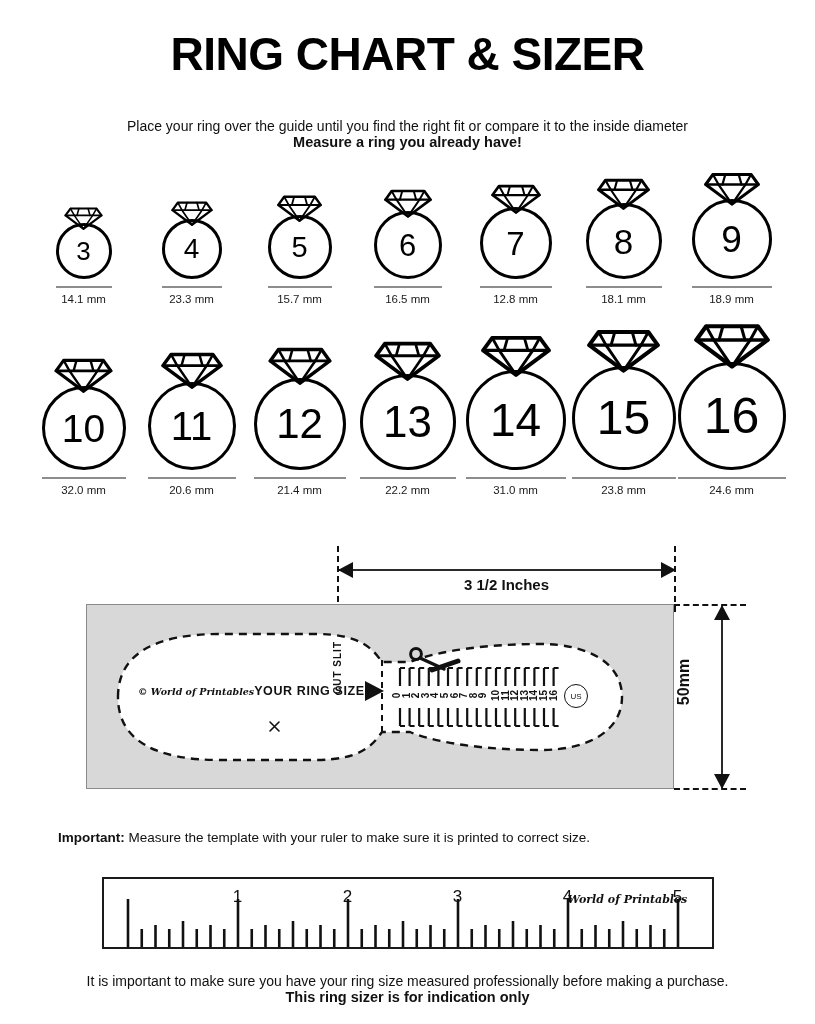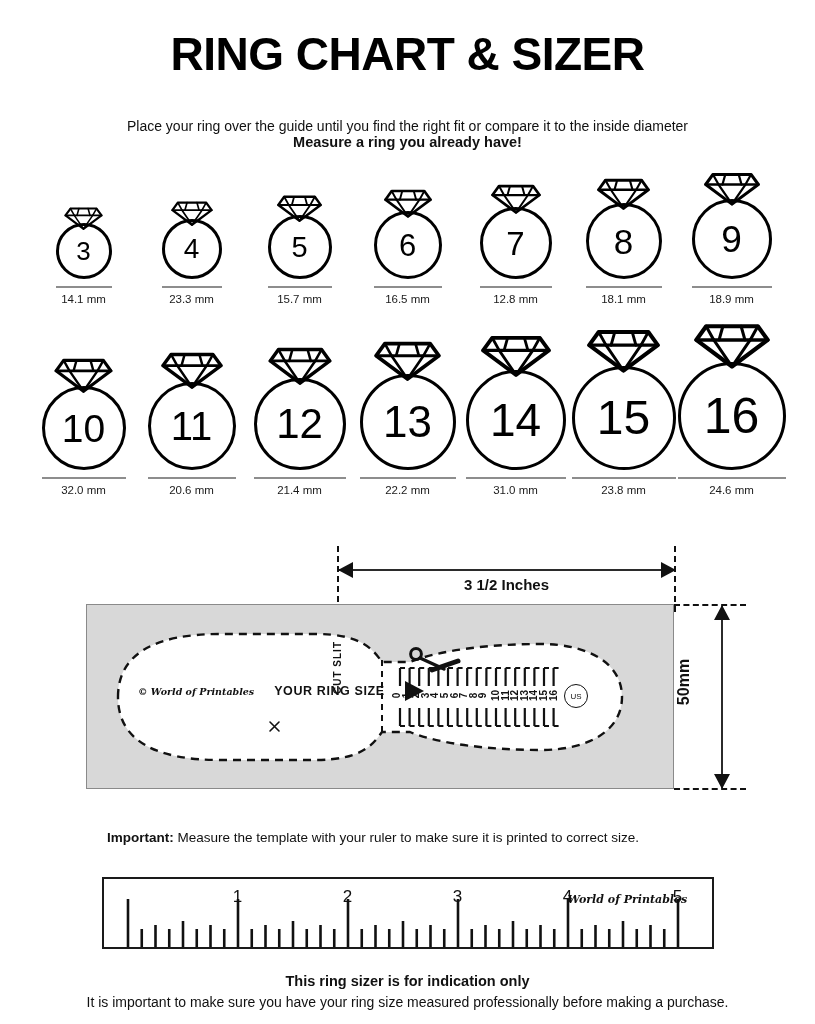"© World of Printables" #strip-text-row { gap: 20px -> 0 }
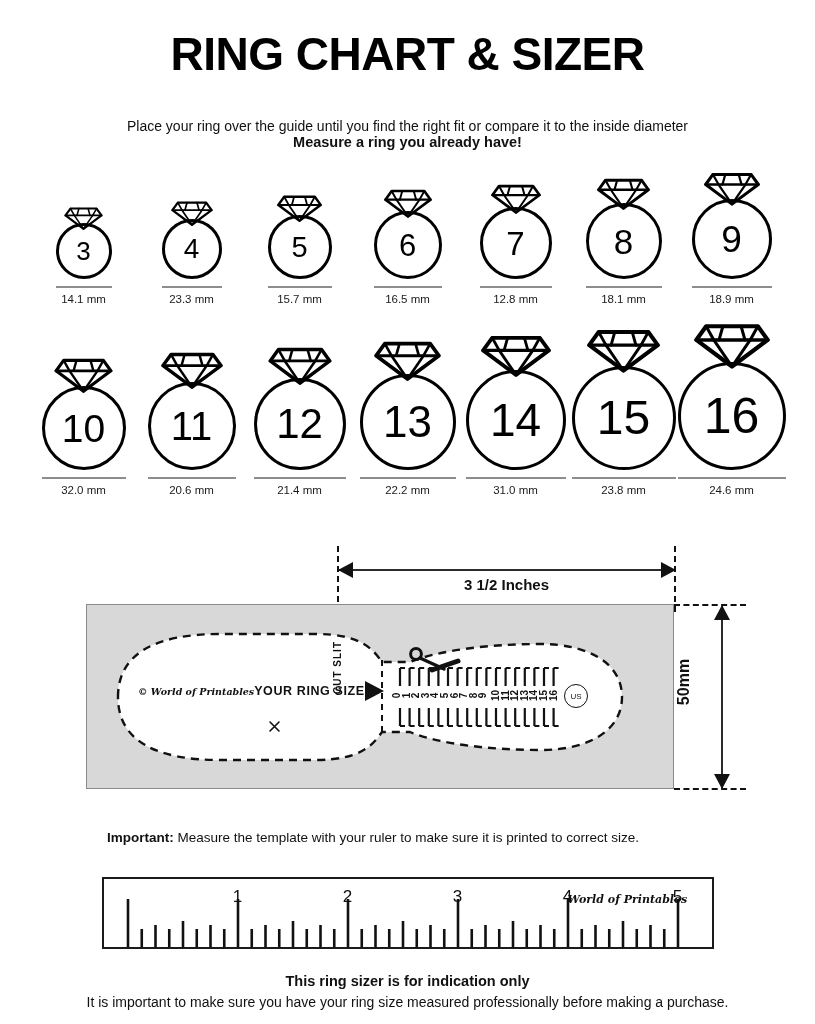"Important: Measure the template with" #important-note { padding-left: 107px -> 58px }
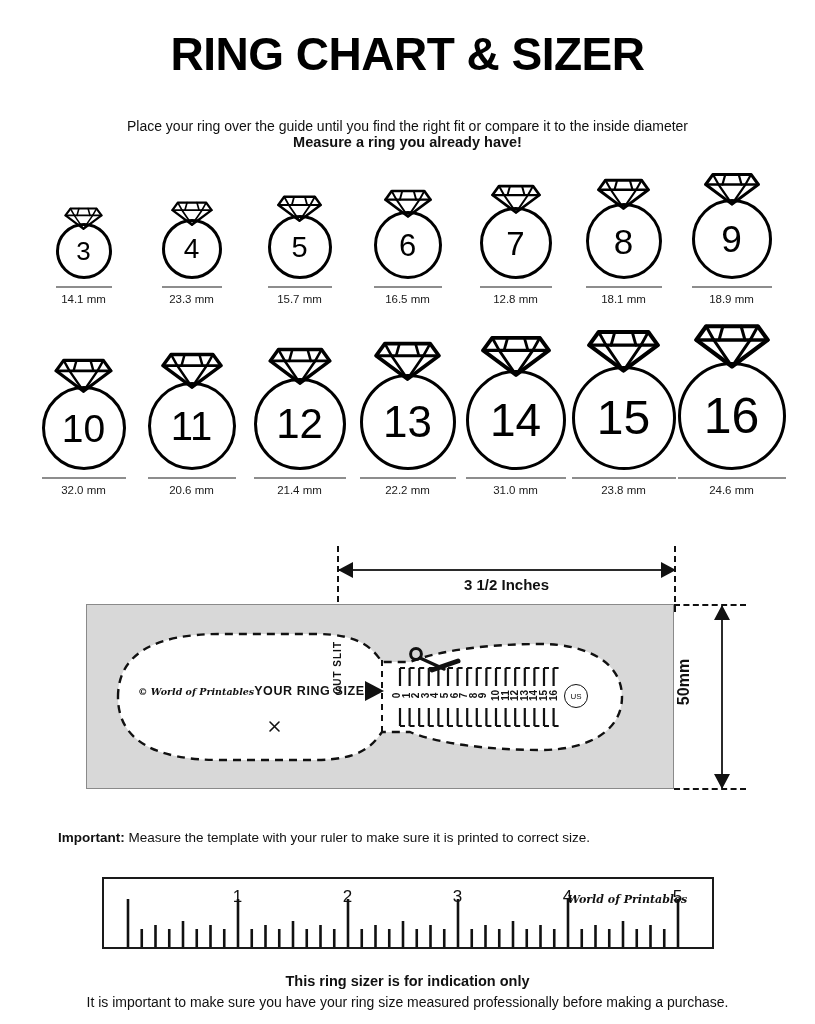"This ring sizer is for" div { order: before "It is important to make" -> after "It is important to make" }
